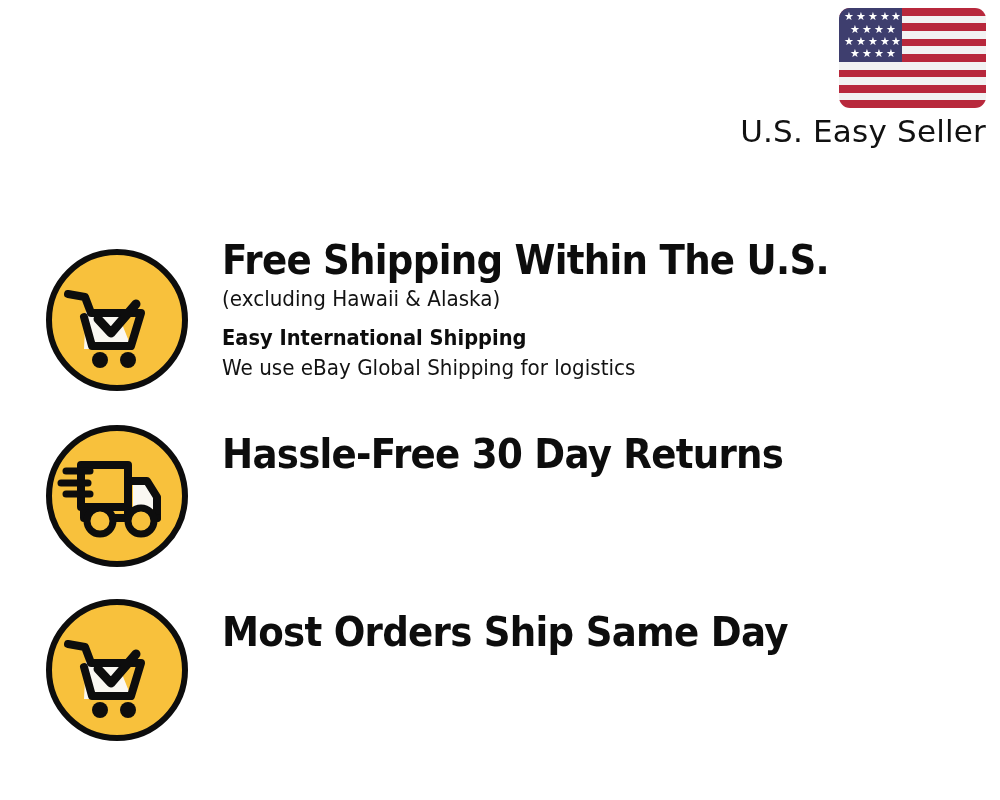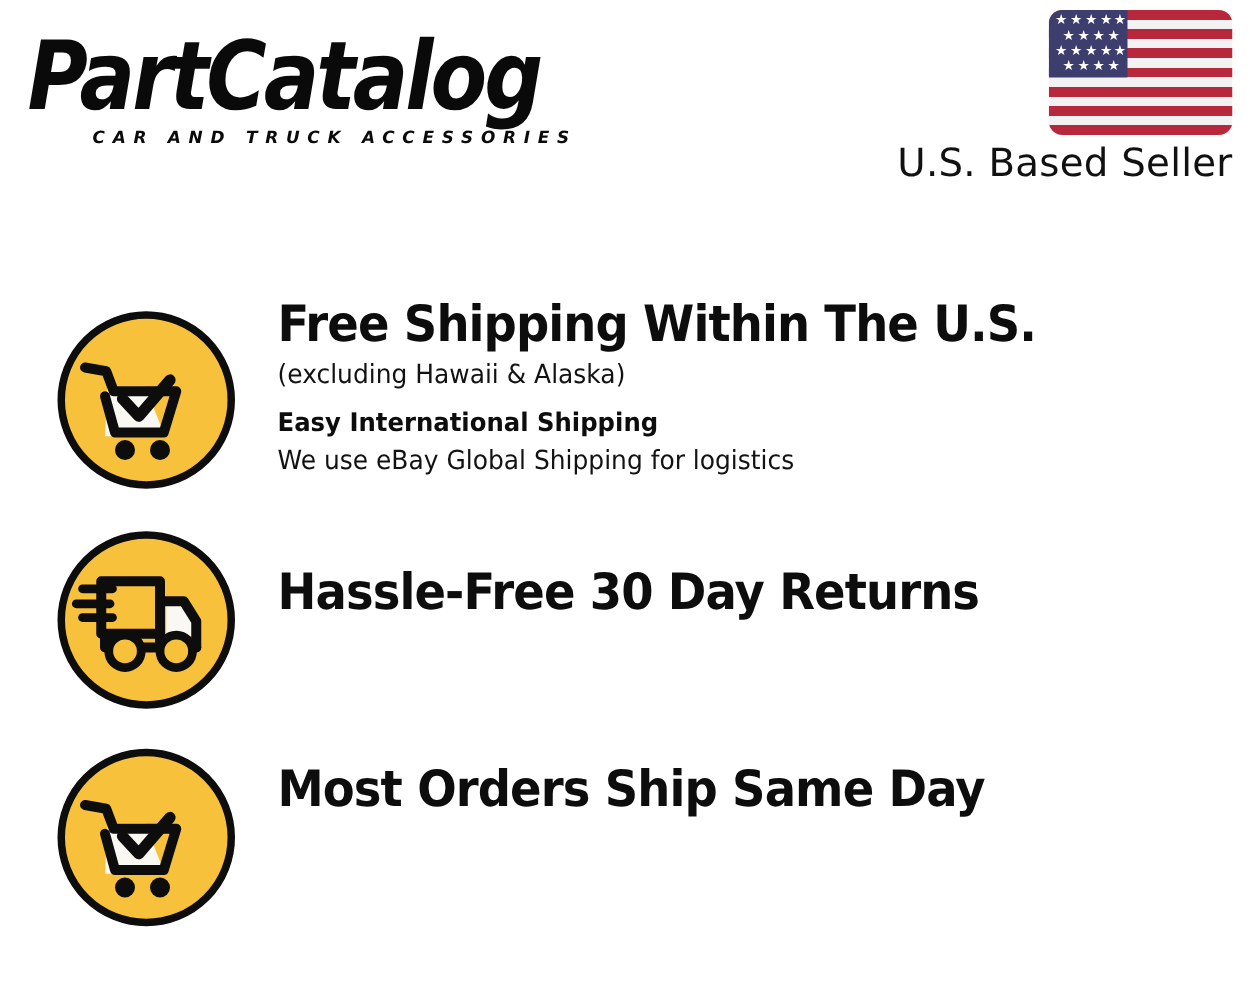"PartCatalog" div.brand-logo { html: <div> <div>PartCatalog</div> <div>CAR AND TRUCK ACCESSORIES</div> </div> -> none }
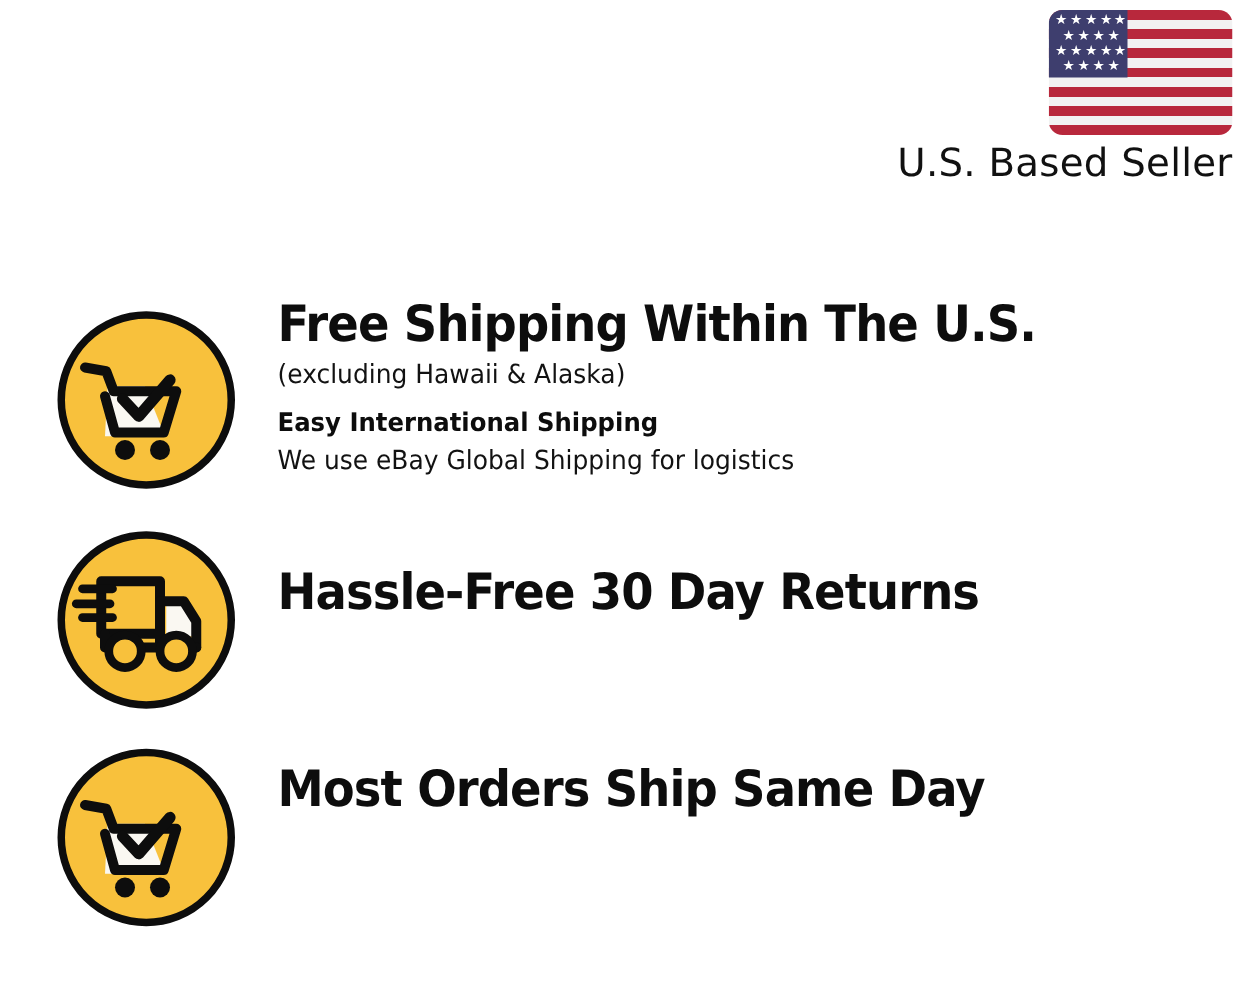"U.S. Based Seller" div.seller-label { text: Based -> Easy }
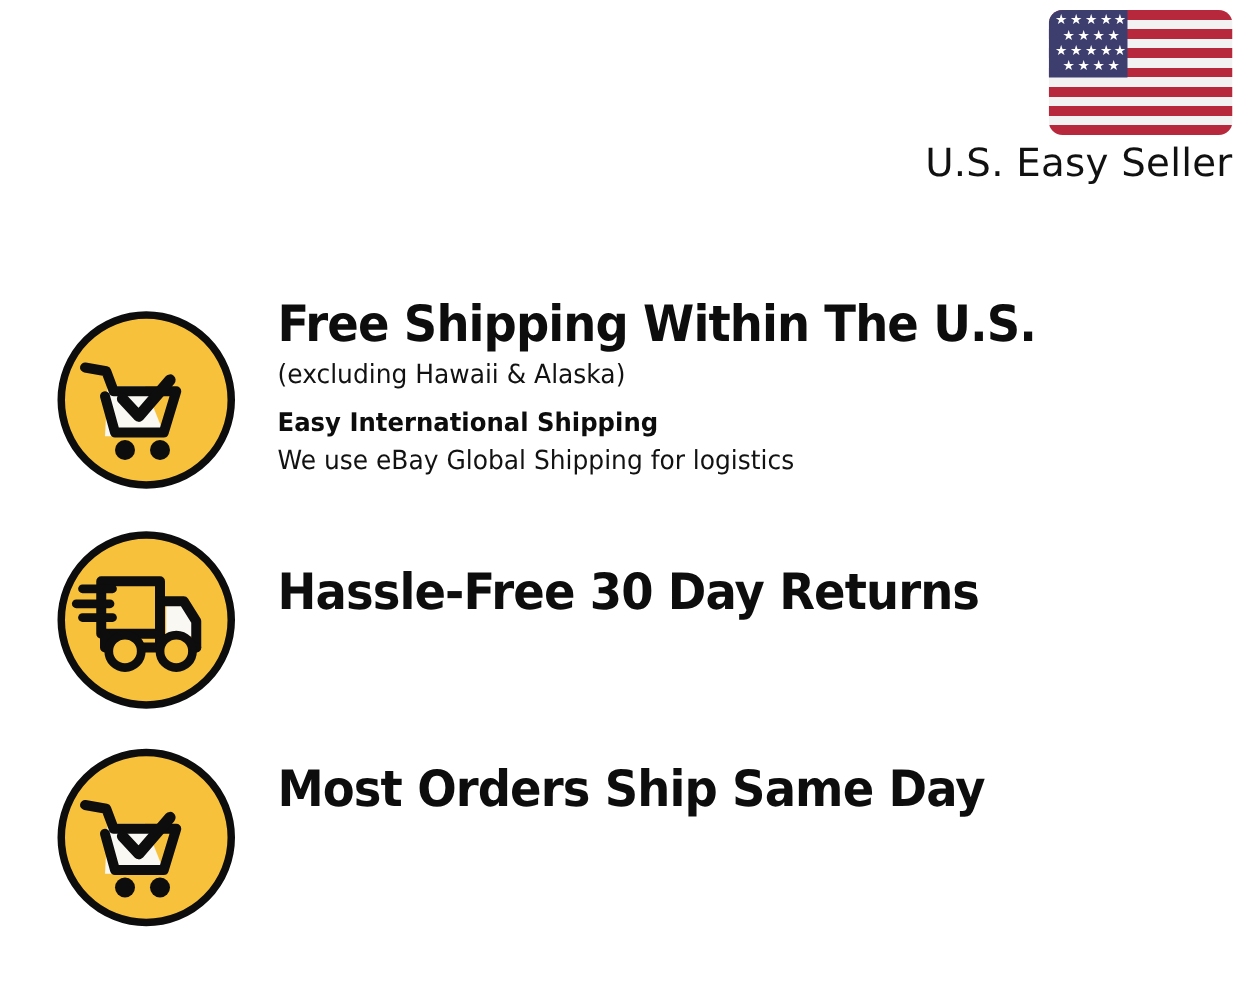"Hassle-Free 30 Day Returns" .row-1 .feature-text { top: 52px -> 32px }
